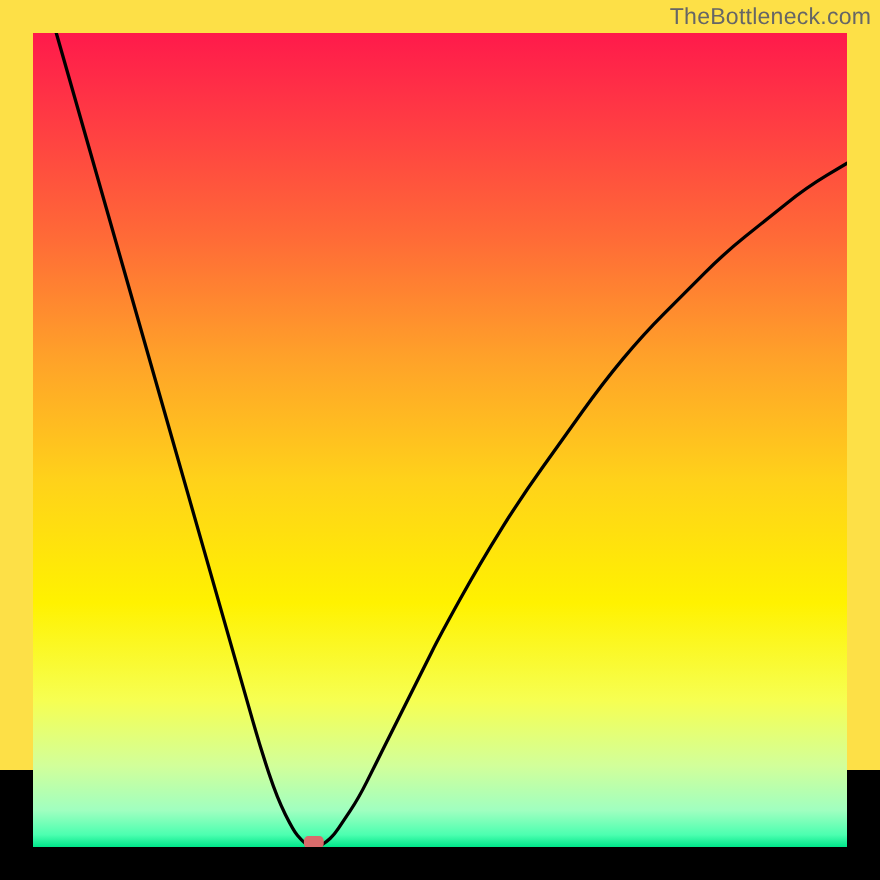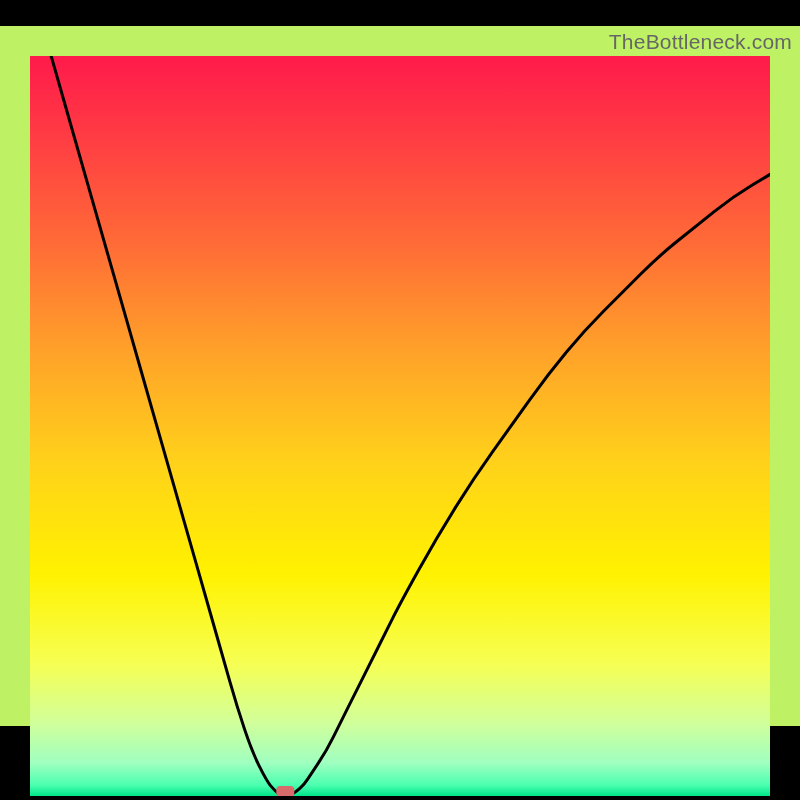"TheBottleneck.com" .outer { background: #bef264 -> #fde047; margin-top: 26px -> none }
